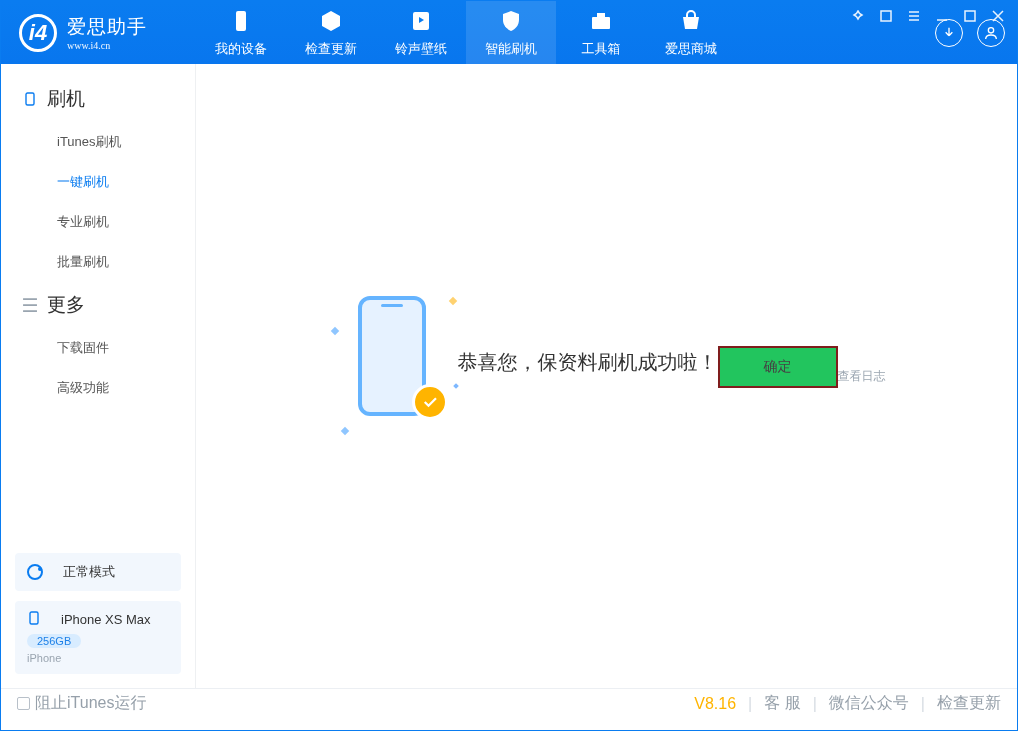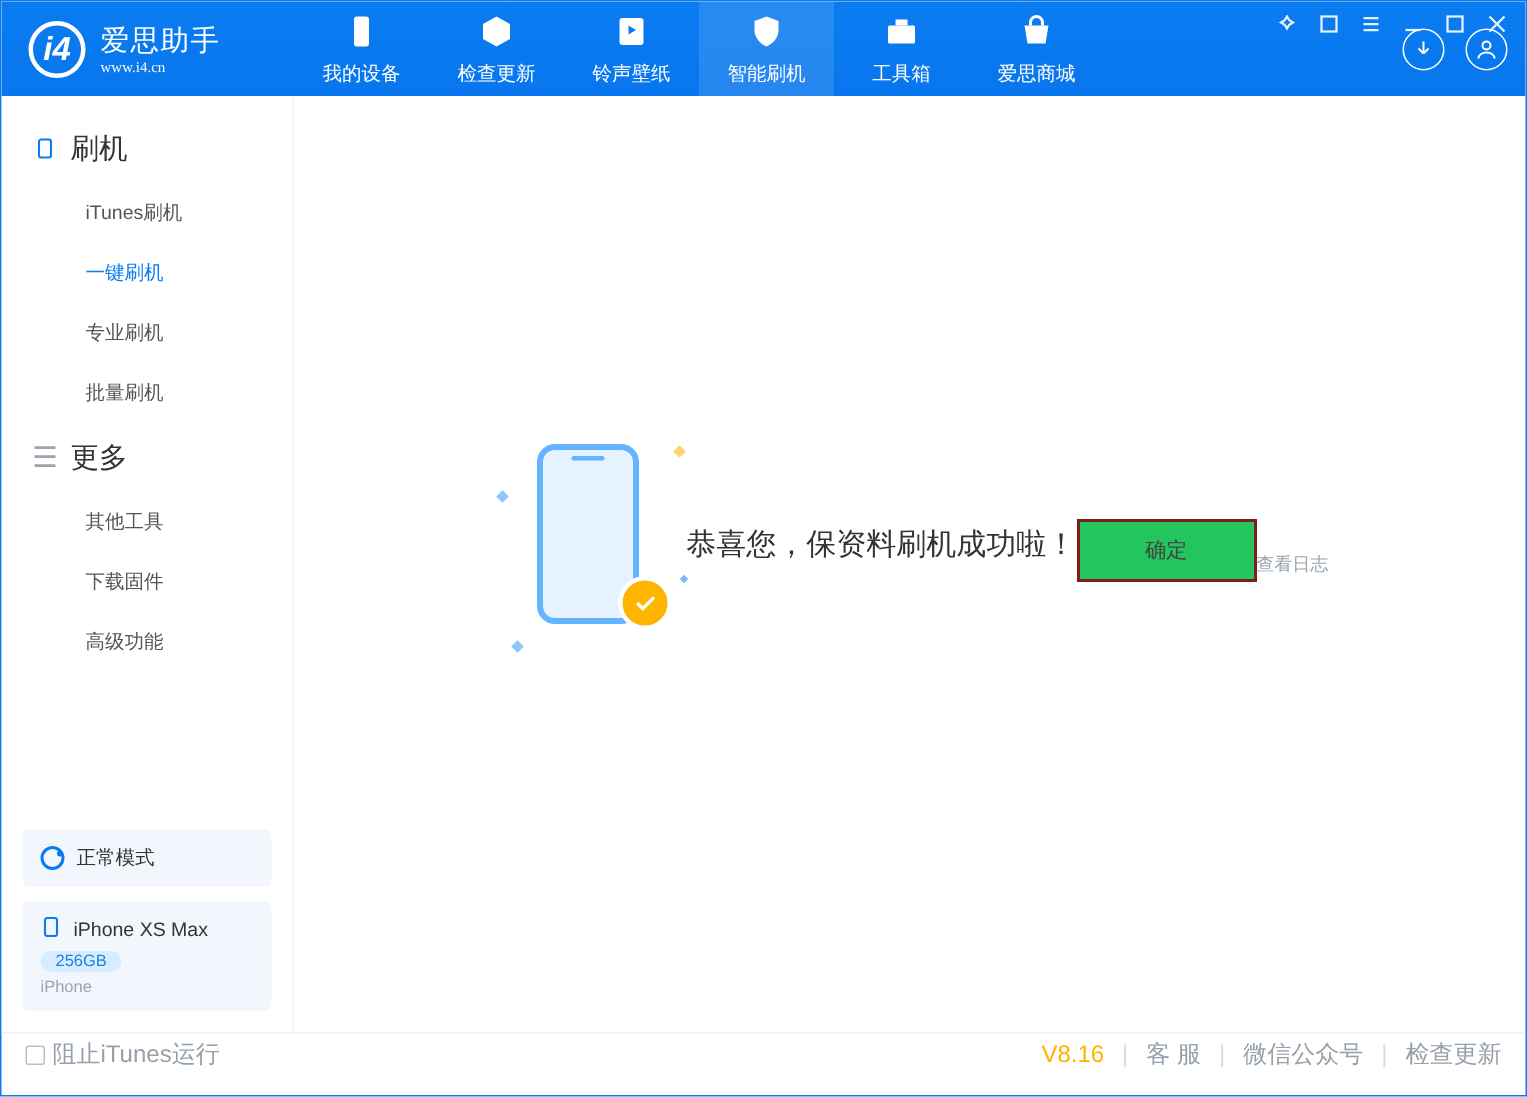"其他工具" div.side-item { html: <div>其他工具</div> -> none }
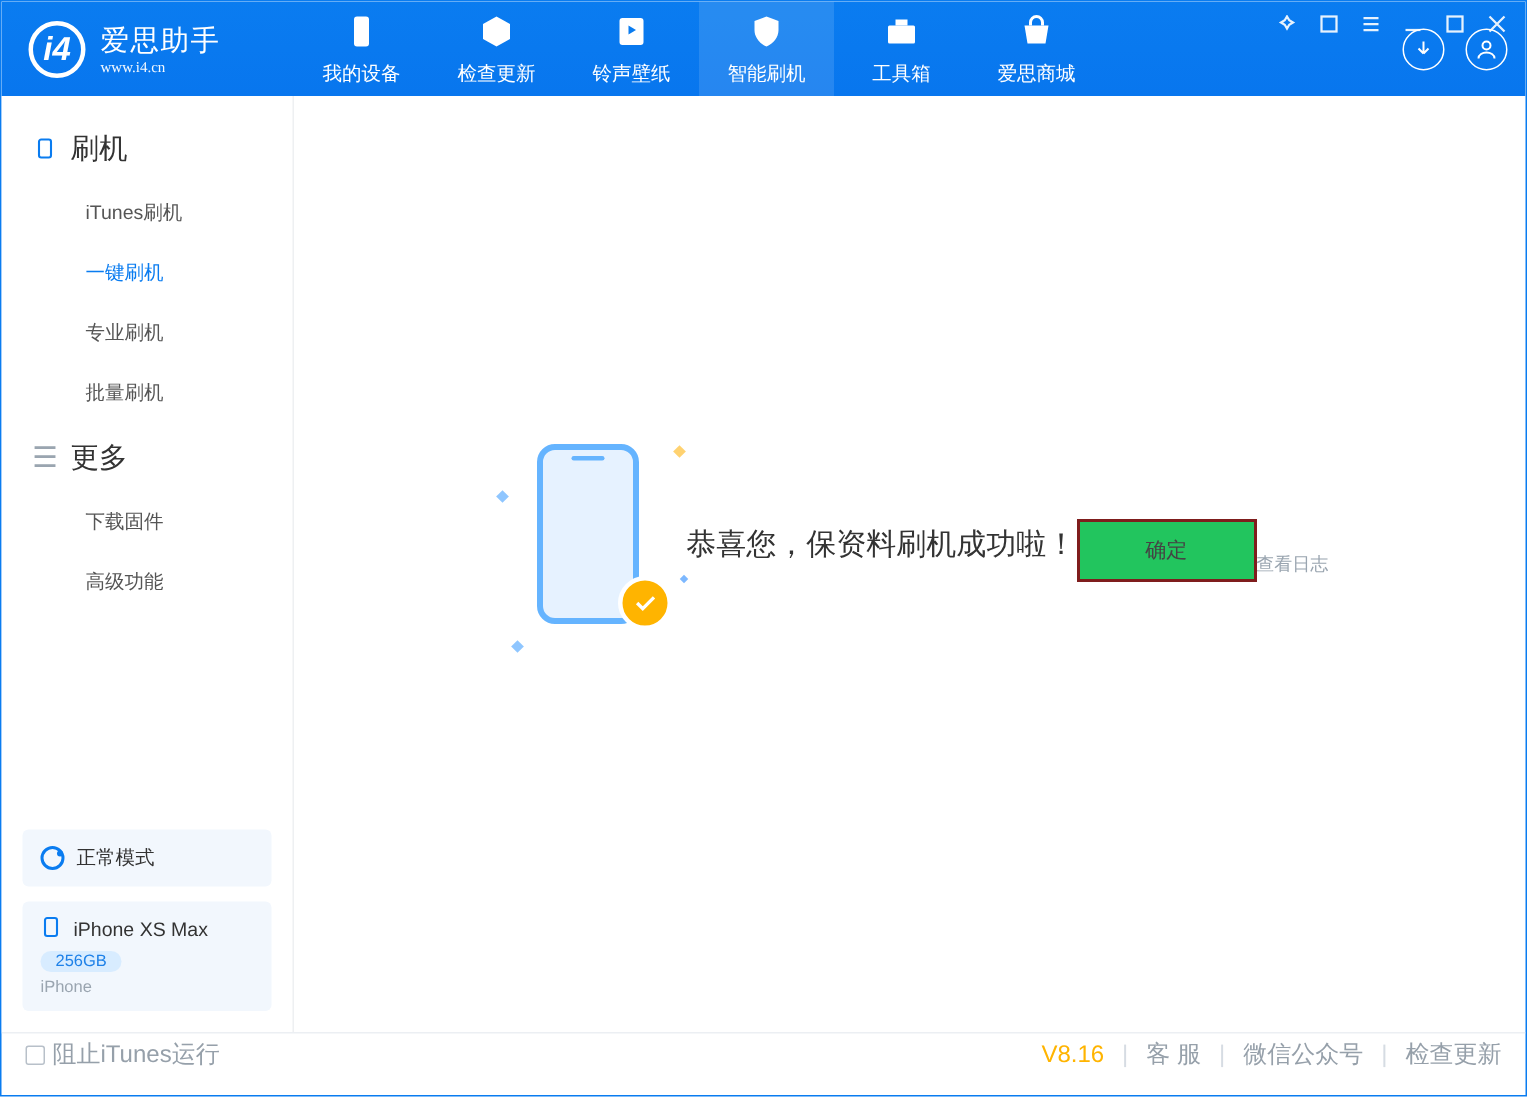"正常模式" .card .row1 { gap: 8px -> 20px }
